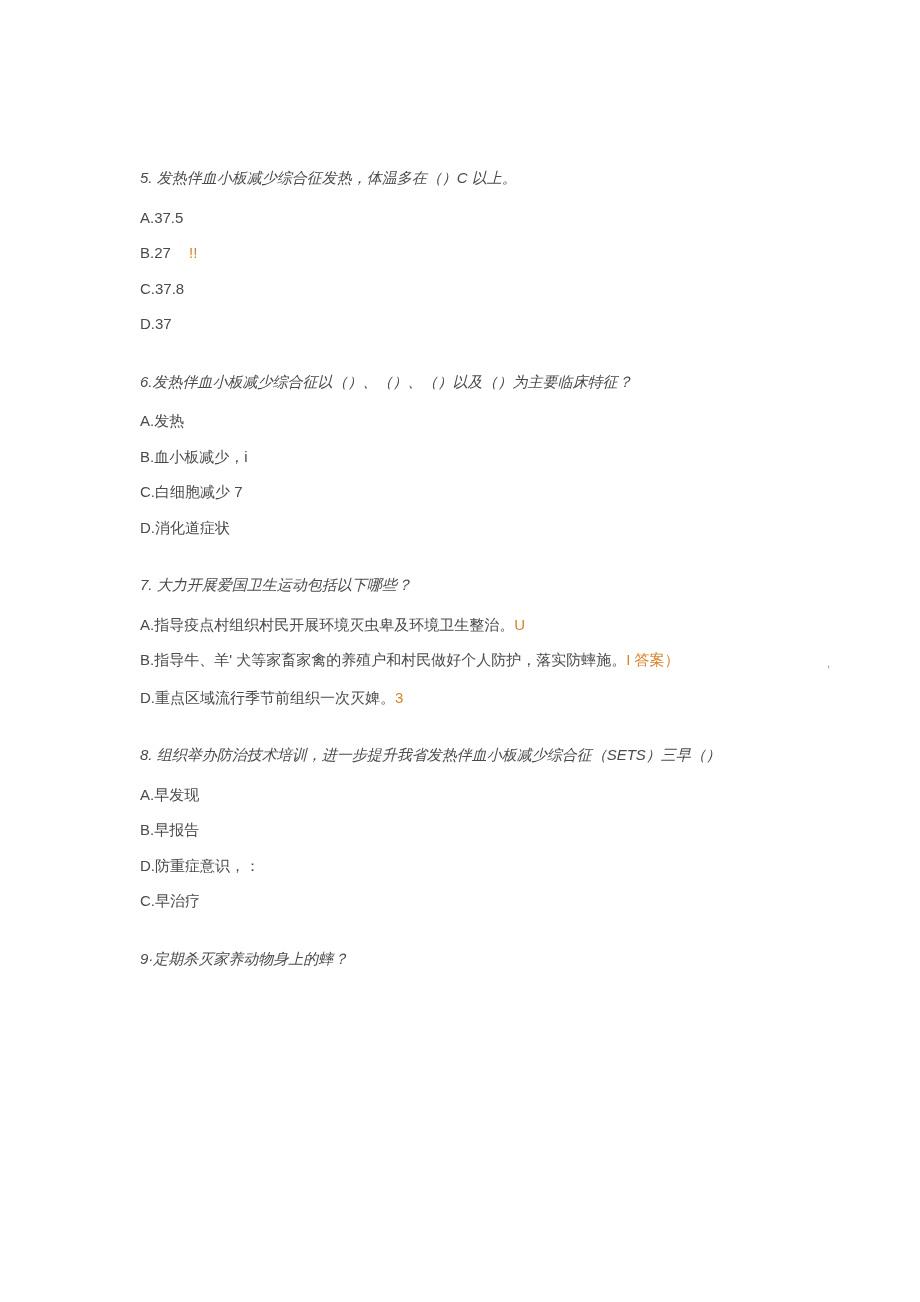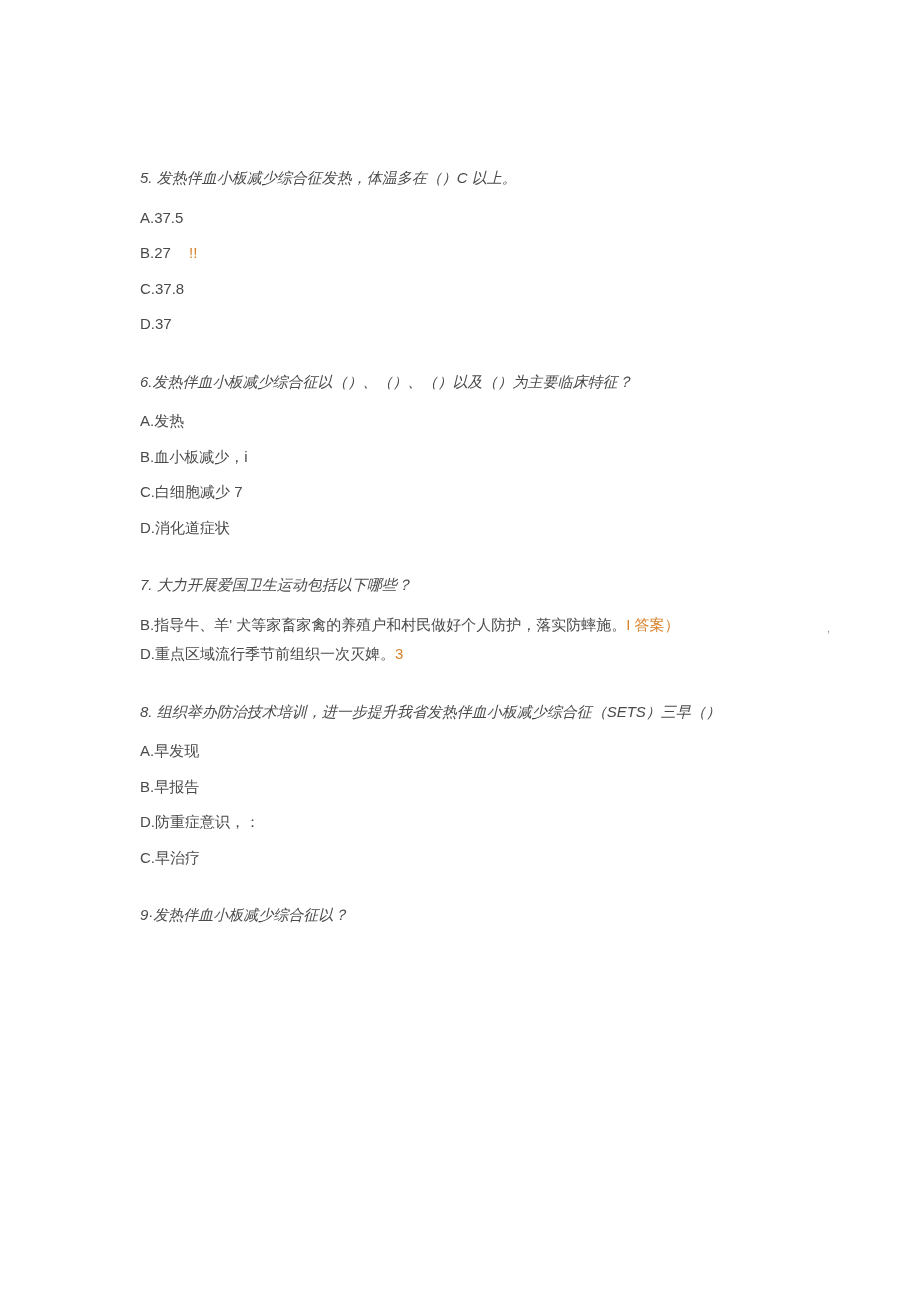"A.指导疫点村组织村民开展环境灭虫卑及环境卫生整治。U" div.option { html: none -> <div> <span>A.</span><span>指导疫点村组织村民开展环境灭虫卑及环境卫生整治。</span><span>U</span> </div> }
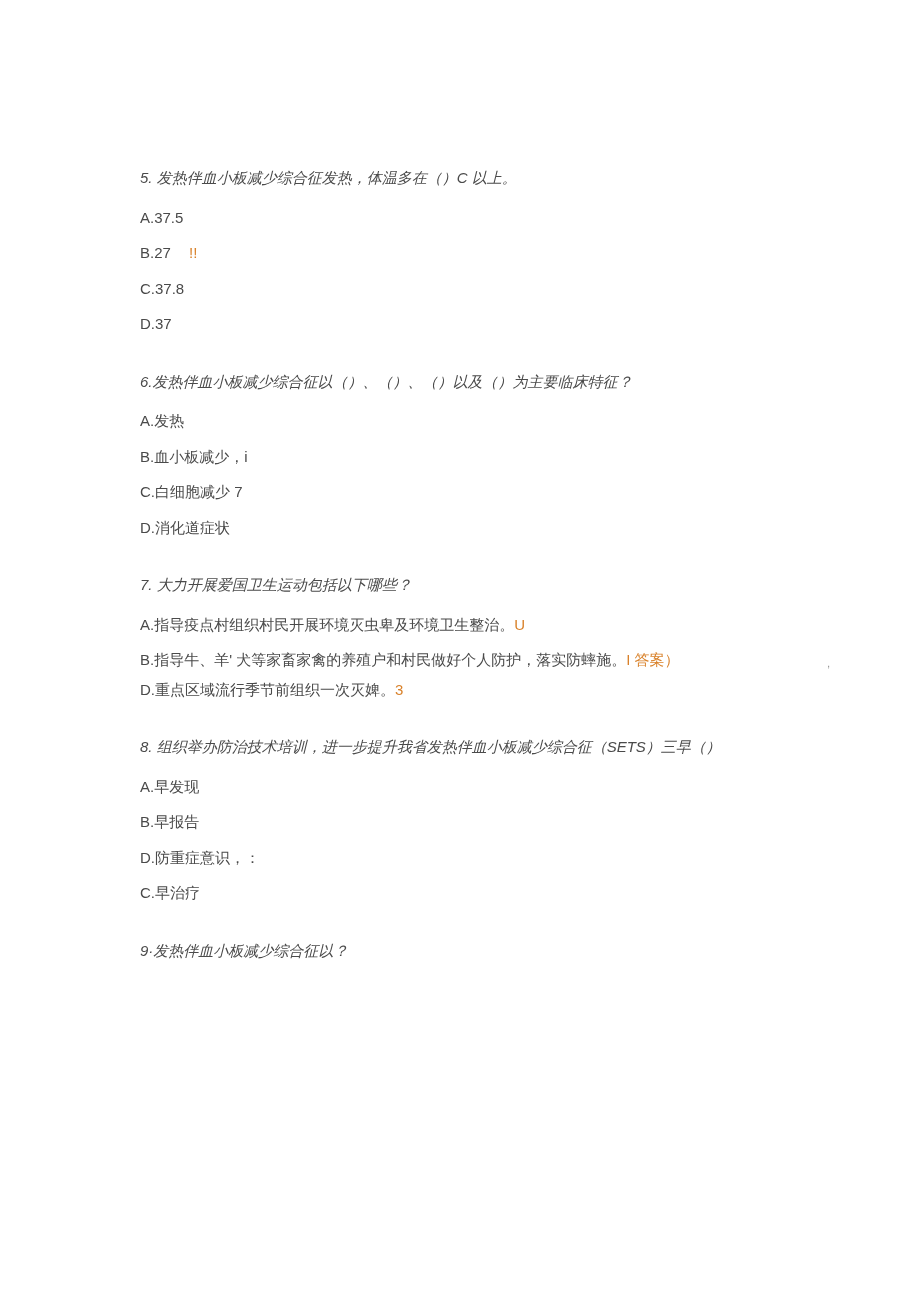"D.重点区域流行季节前组织一次灭婢。3" div.option { margin-top: 4px -> 12px }
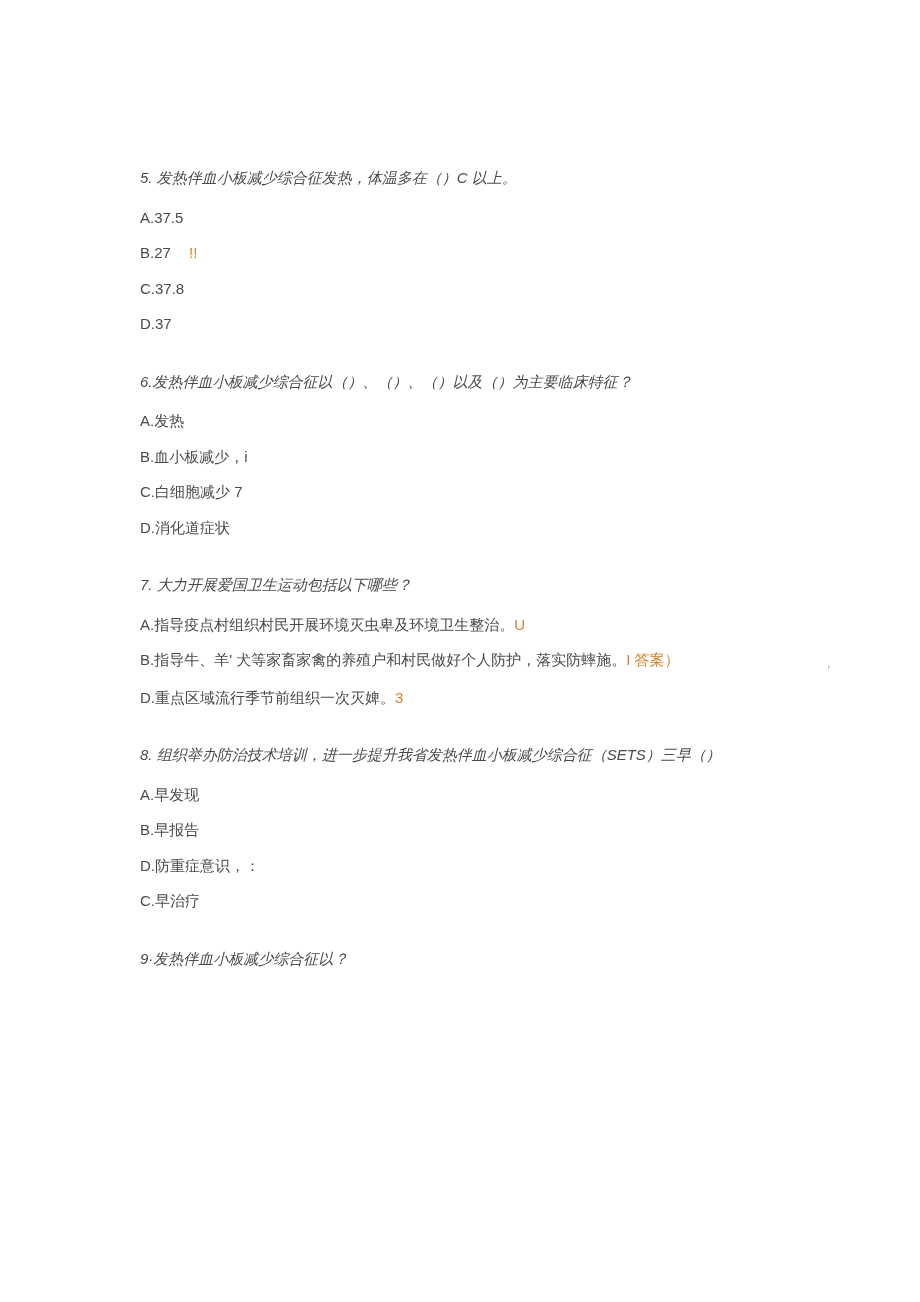"发热伴血小板减少综合征以？" span { text: 发热伴血小板减少综合征以 -> 定期杀灭家养动物身上的蟀 }
